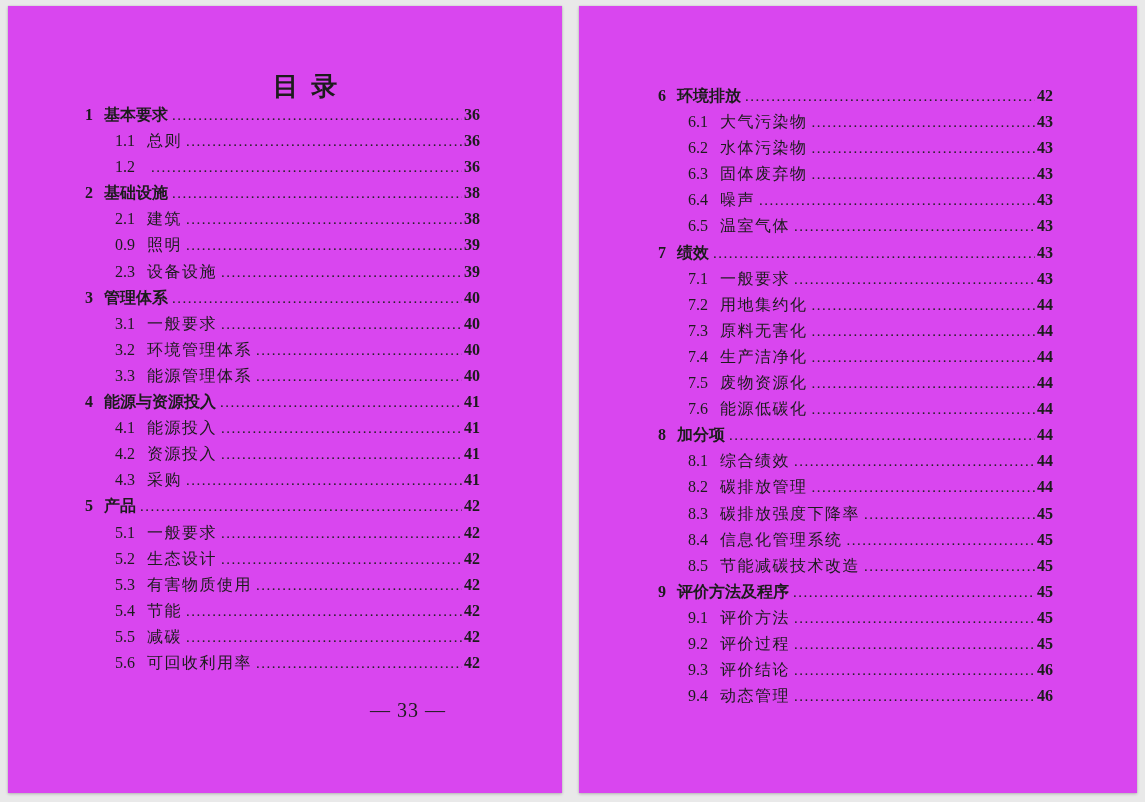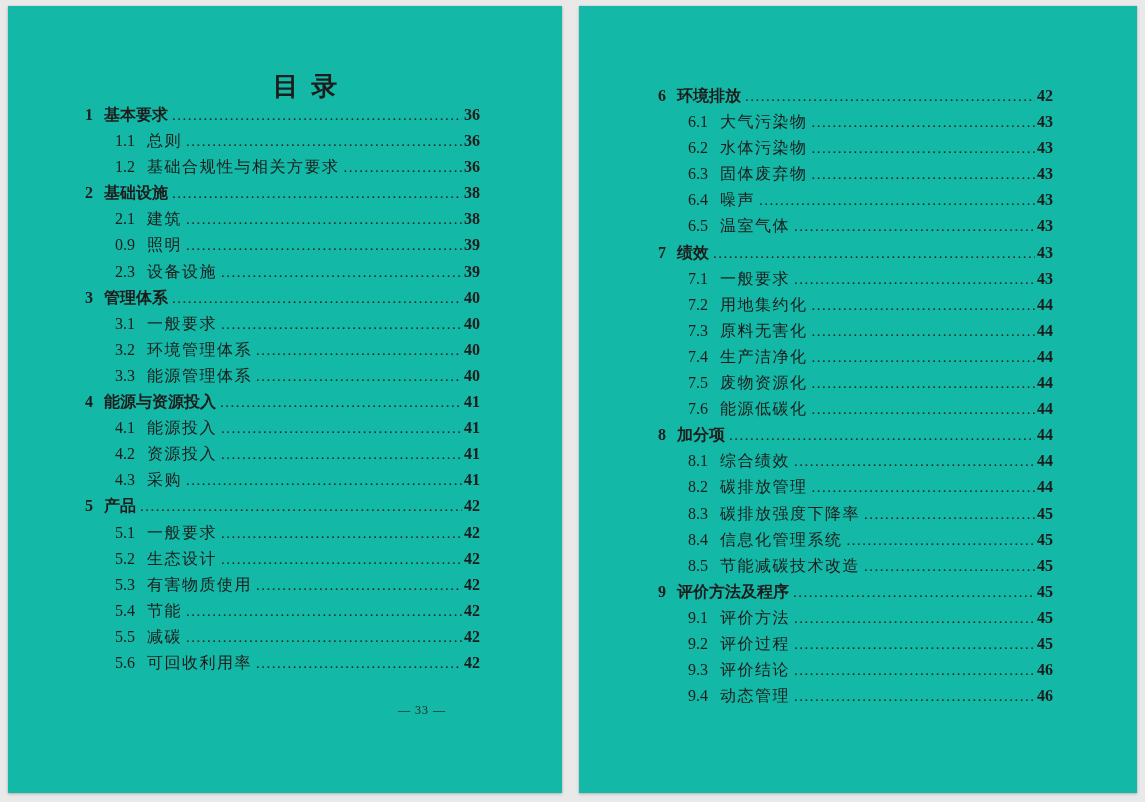"目 录" .page { background: #14b8a6 -> #d946ef }
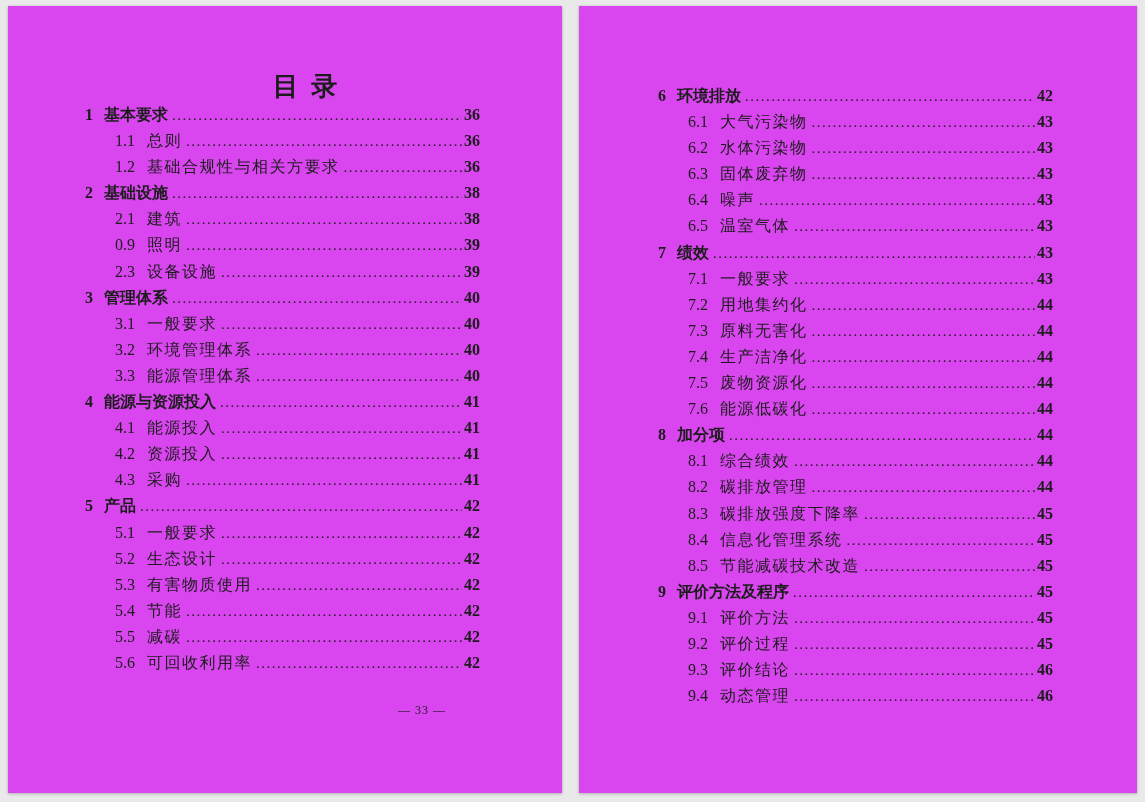"基础合规性与相关方要求" span.label { html: <span>基础合规性与相关方要求</span> -> none }
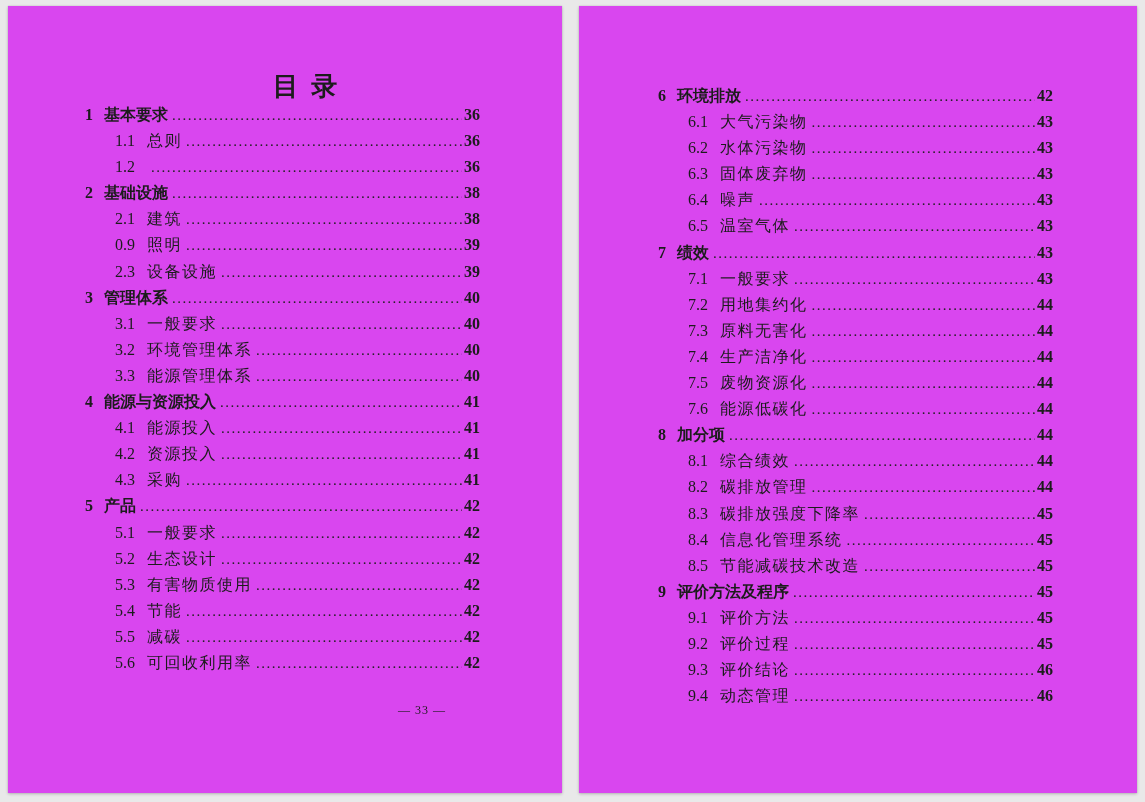"— 33 —" .footer { font-size: 12px -> 20px }
